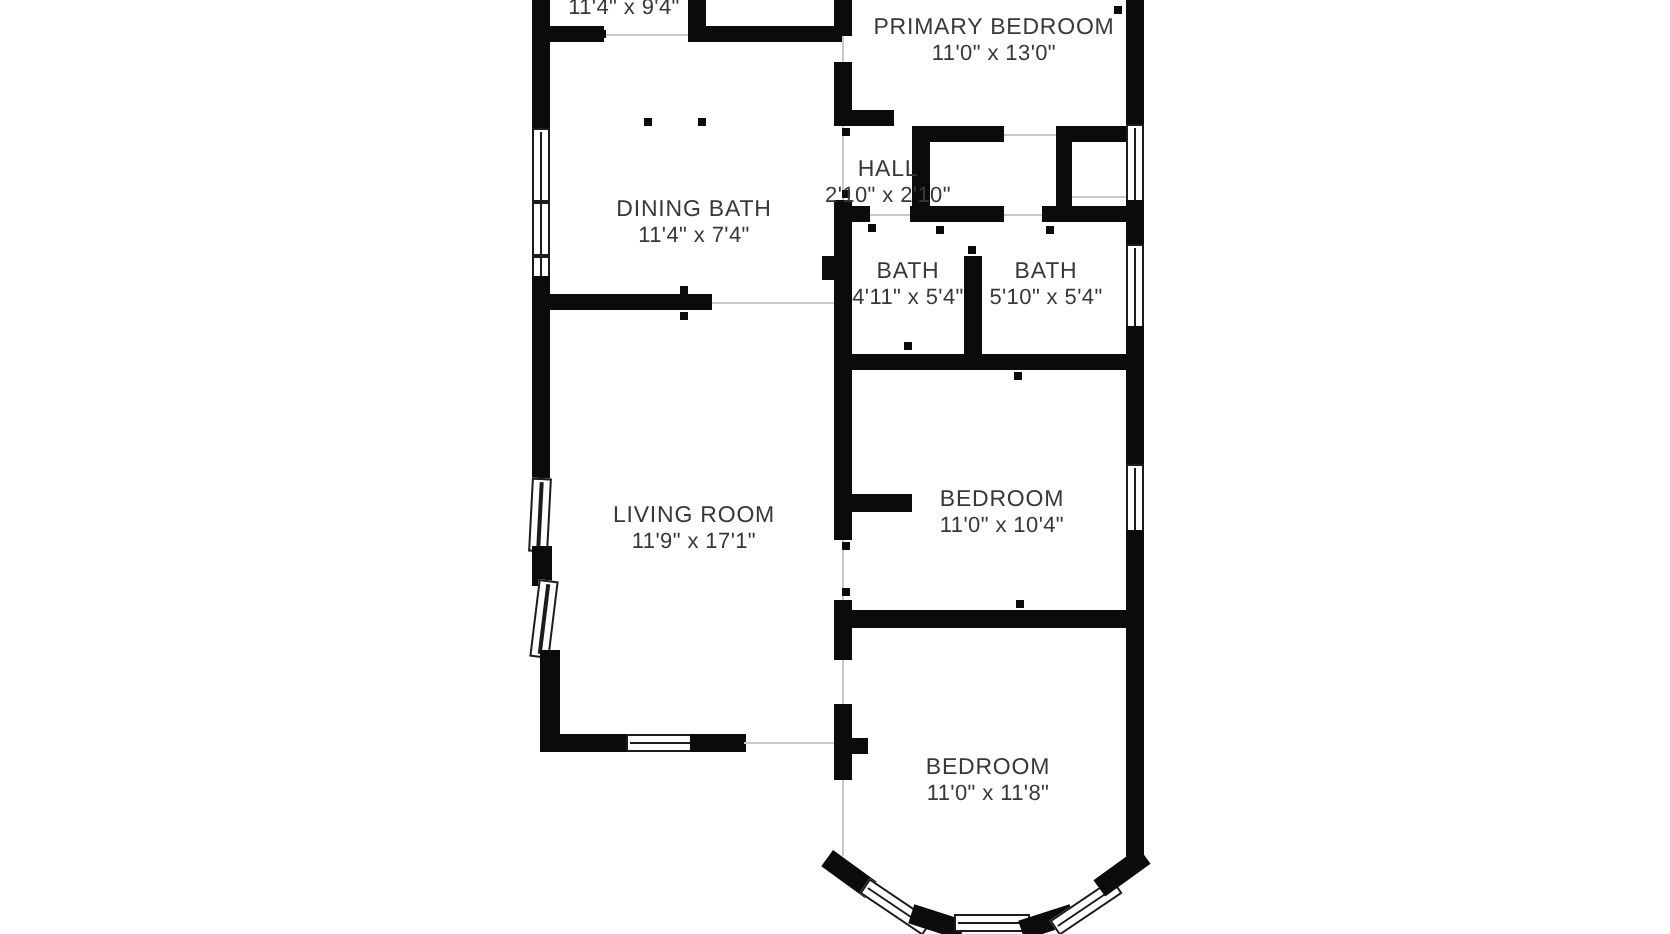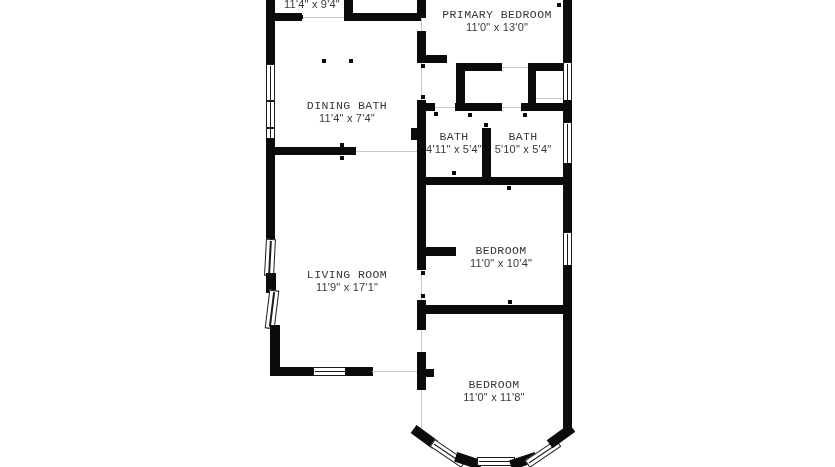"PRIMARY BEDROOM" .room-name { font-family: Liberation Mono, monospace -> none }
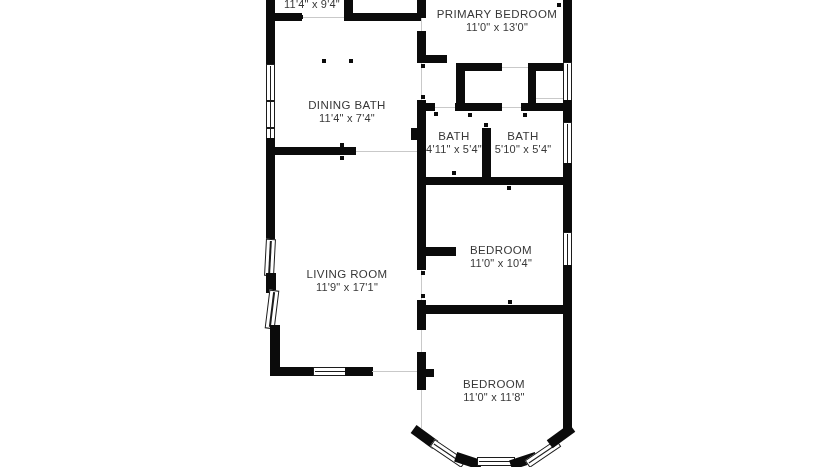"HALL" div.room-label { html: none -> <div> <div>HALL</div> <div>2'10" x 2'10"</div> </div> }
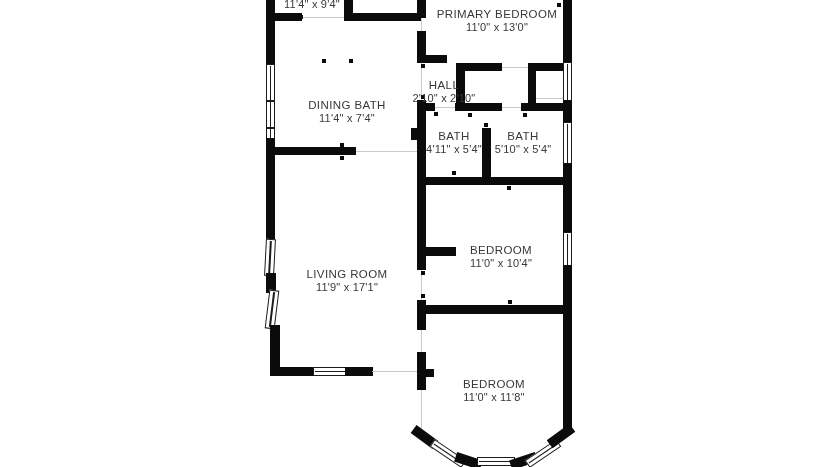"LIVING ROOM" div.room-label { top: 268px -> 252px }
